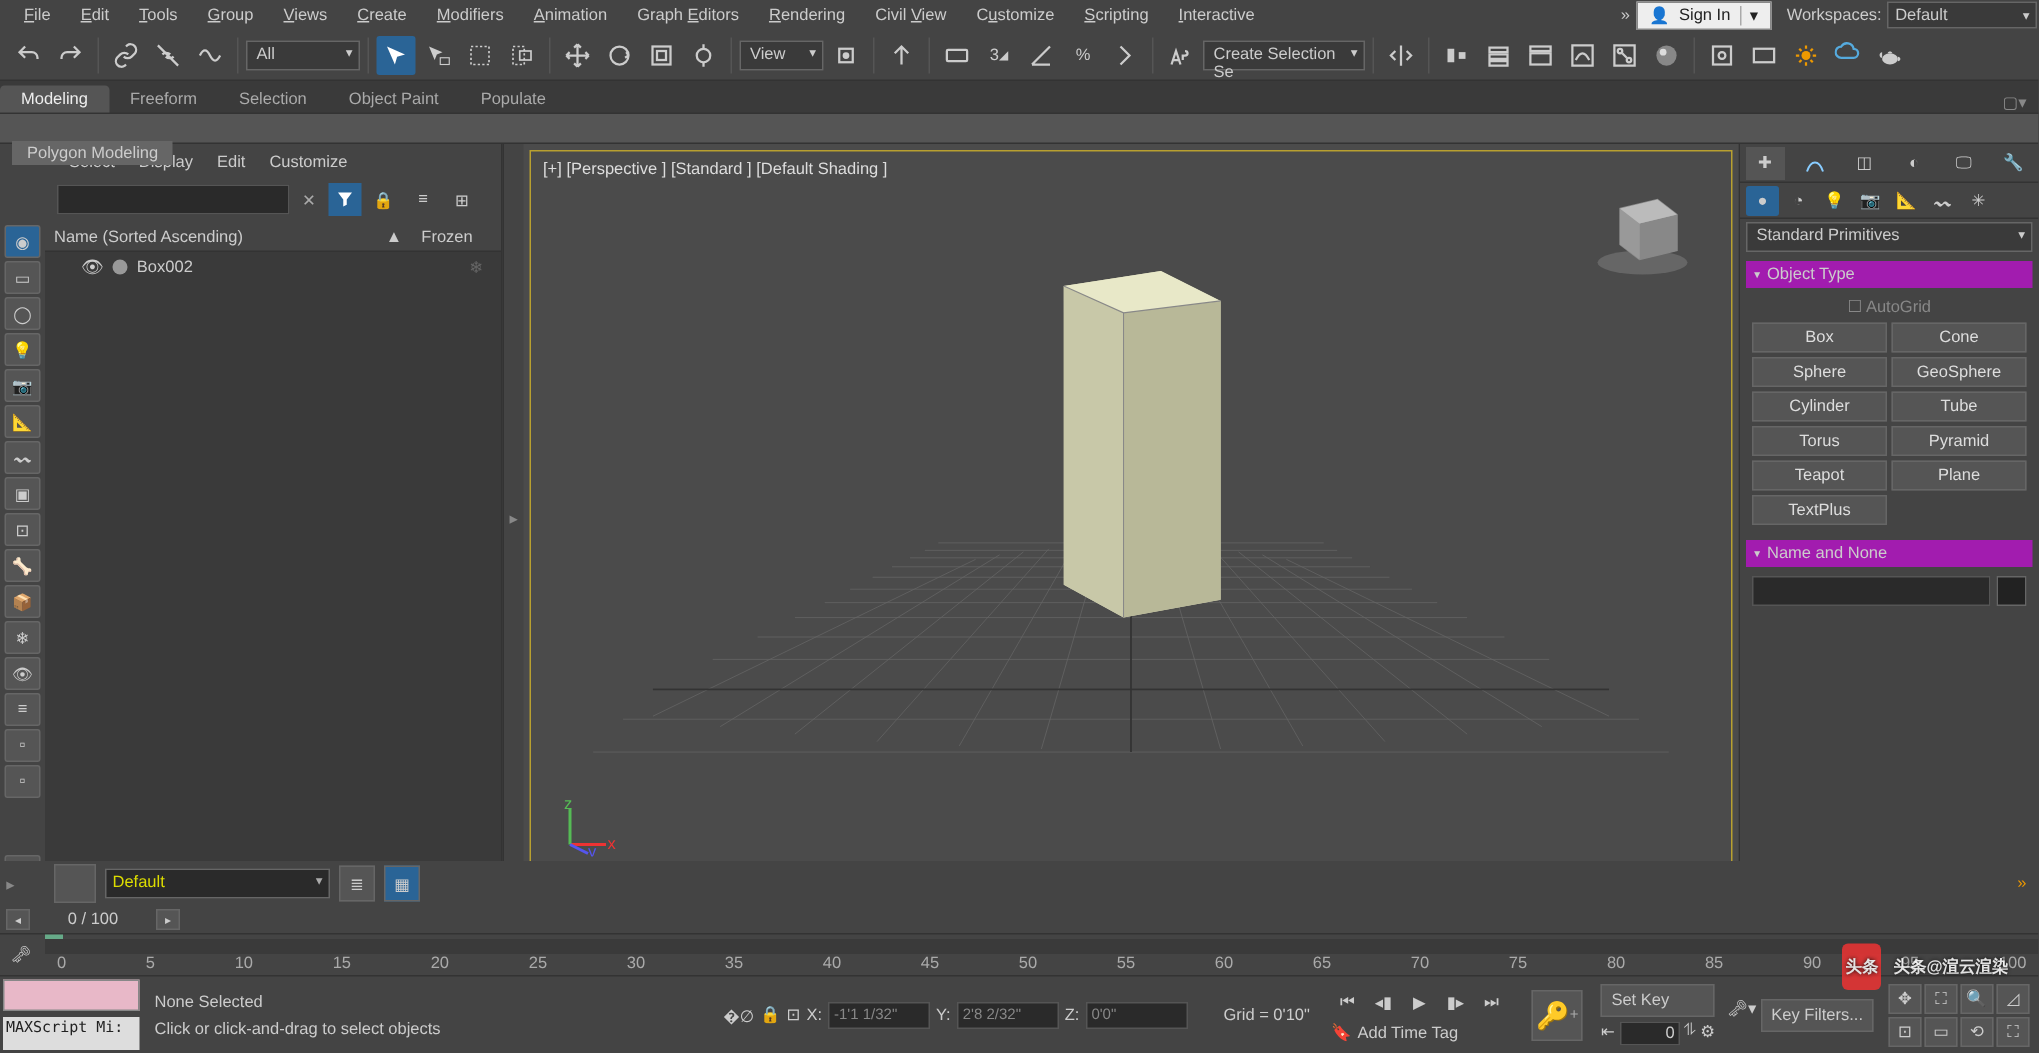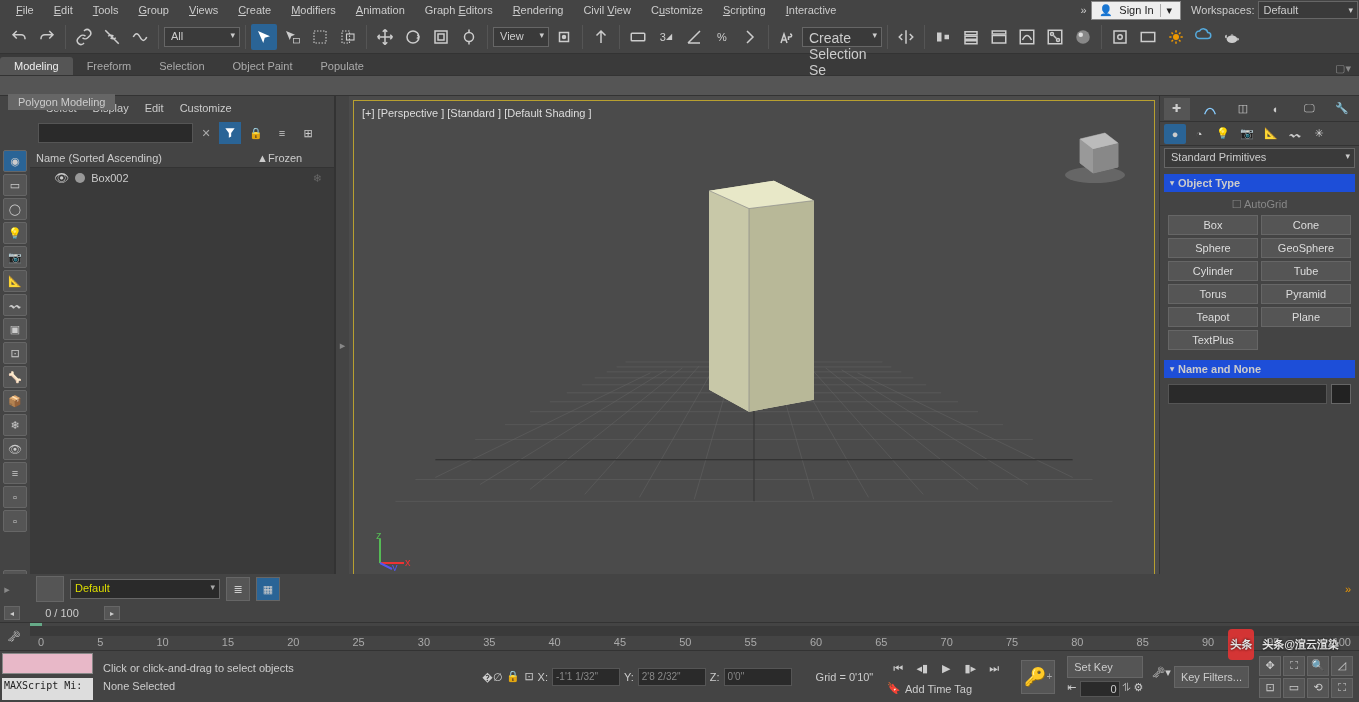"Create Selection Se" div.combo { font-size: 14px -> 11px; width: 80px -> 108px }
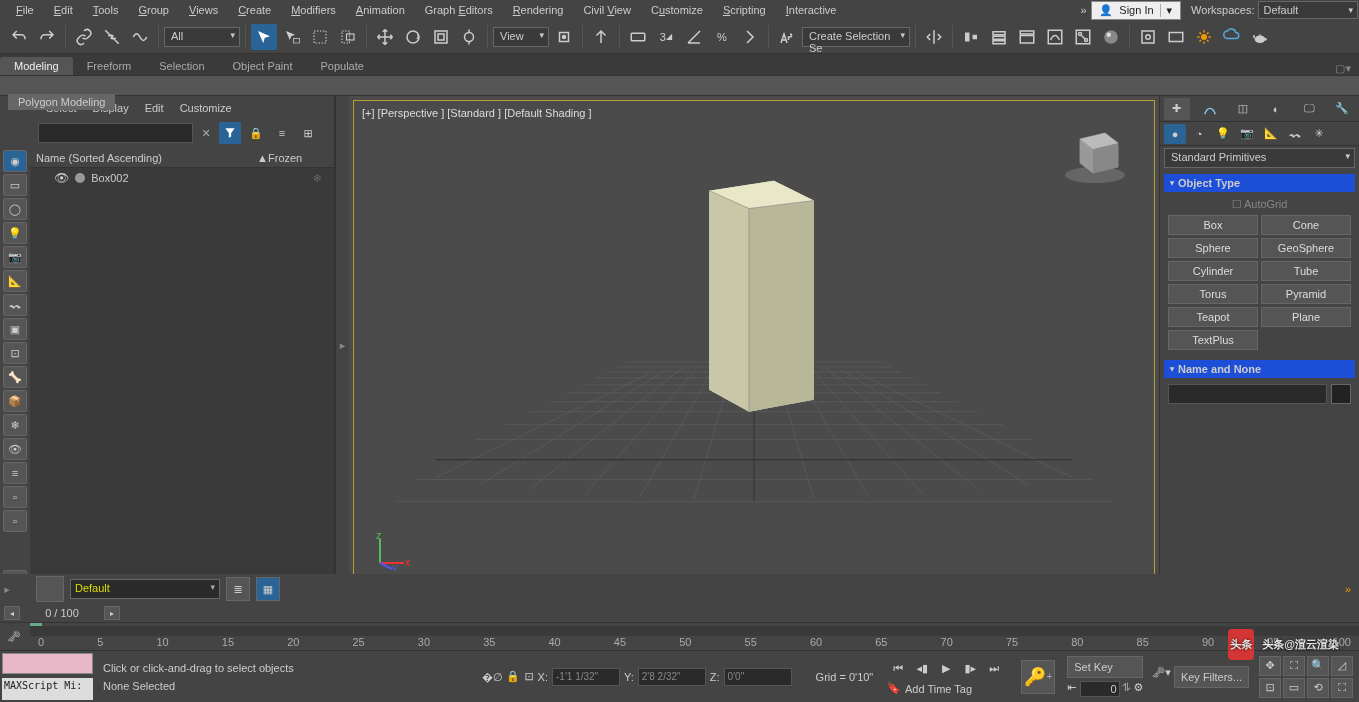"Frozen" .exp-header .hfroz { text-align: left -> center }
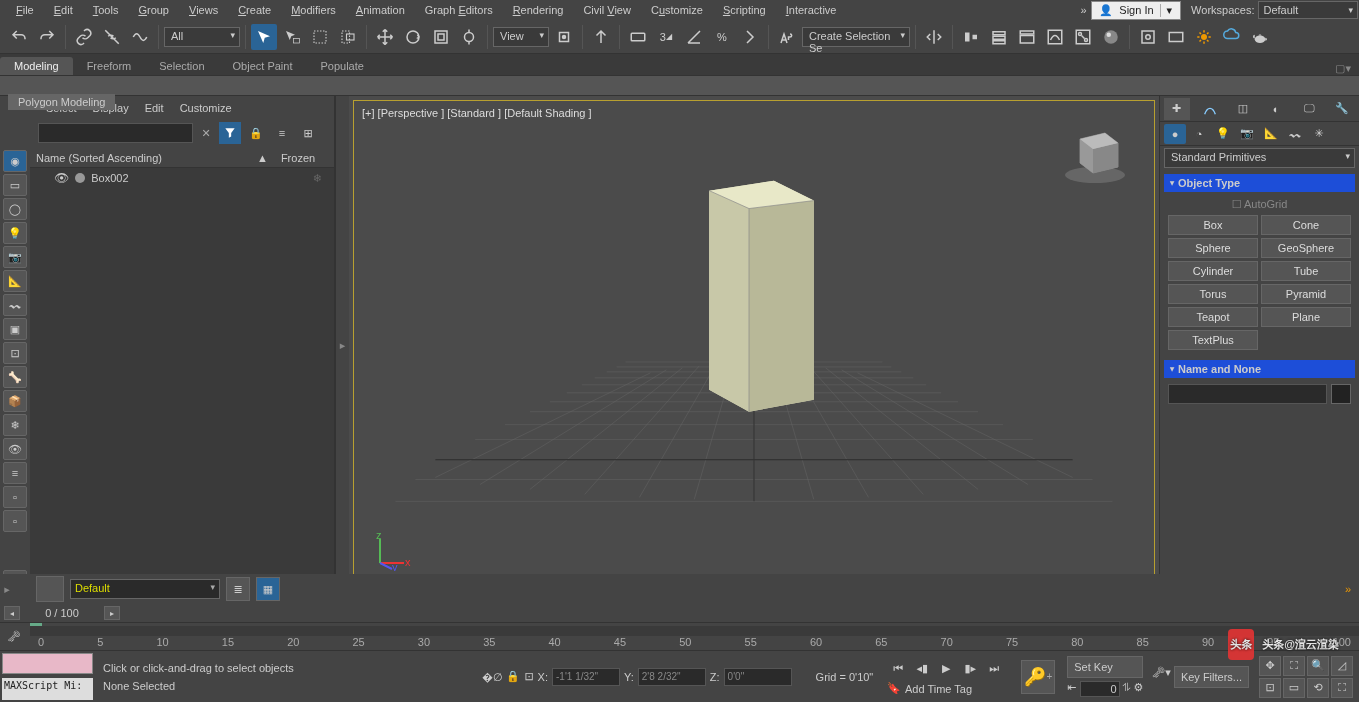"Object Type" .ro-head { background: #1d4ed8 -> #a21caf; font-weight: bold -> normal }
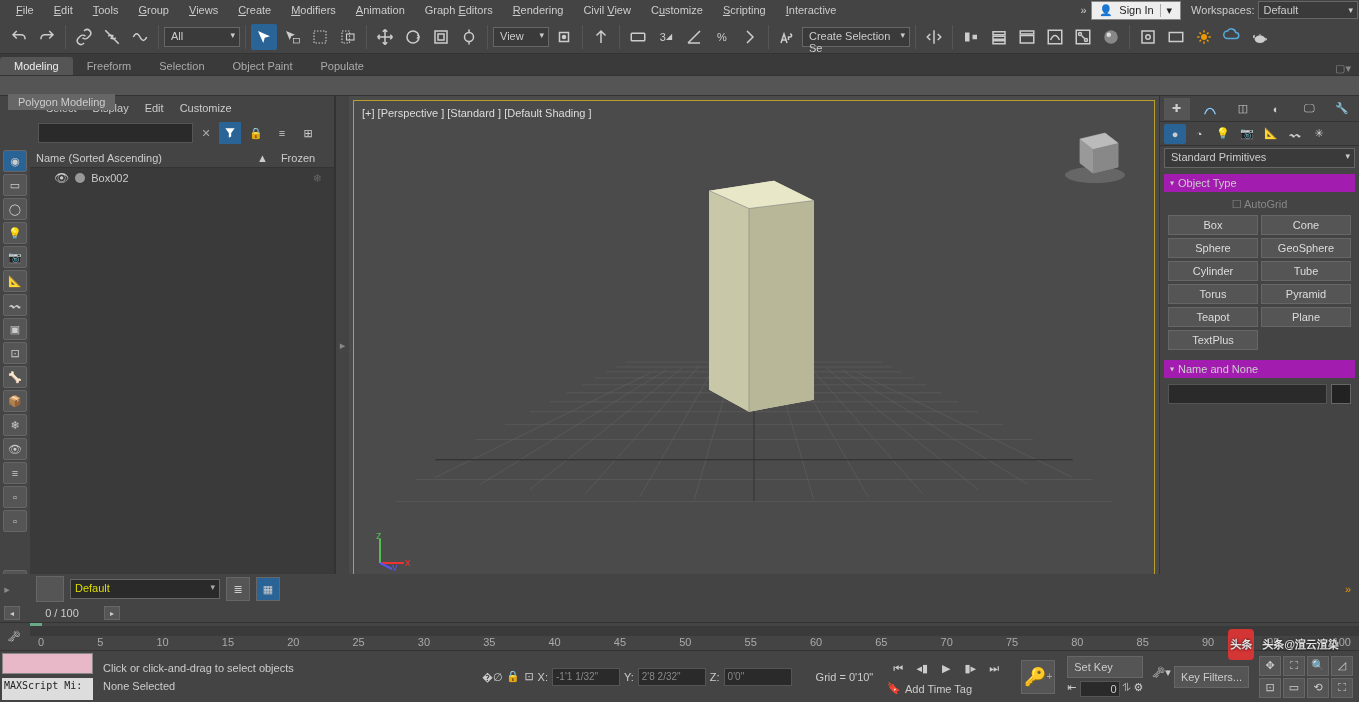"Click or click-and-drag to select" div.line { order: before "None Selected" -> after "None Selected" }
